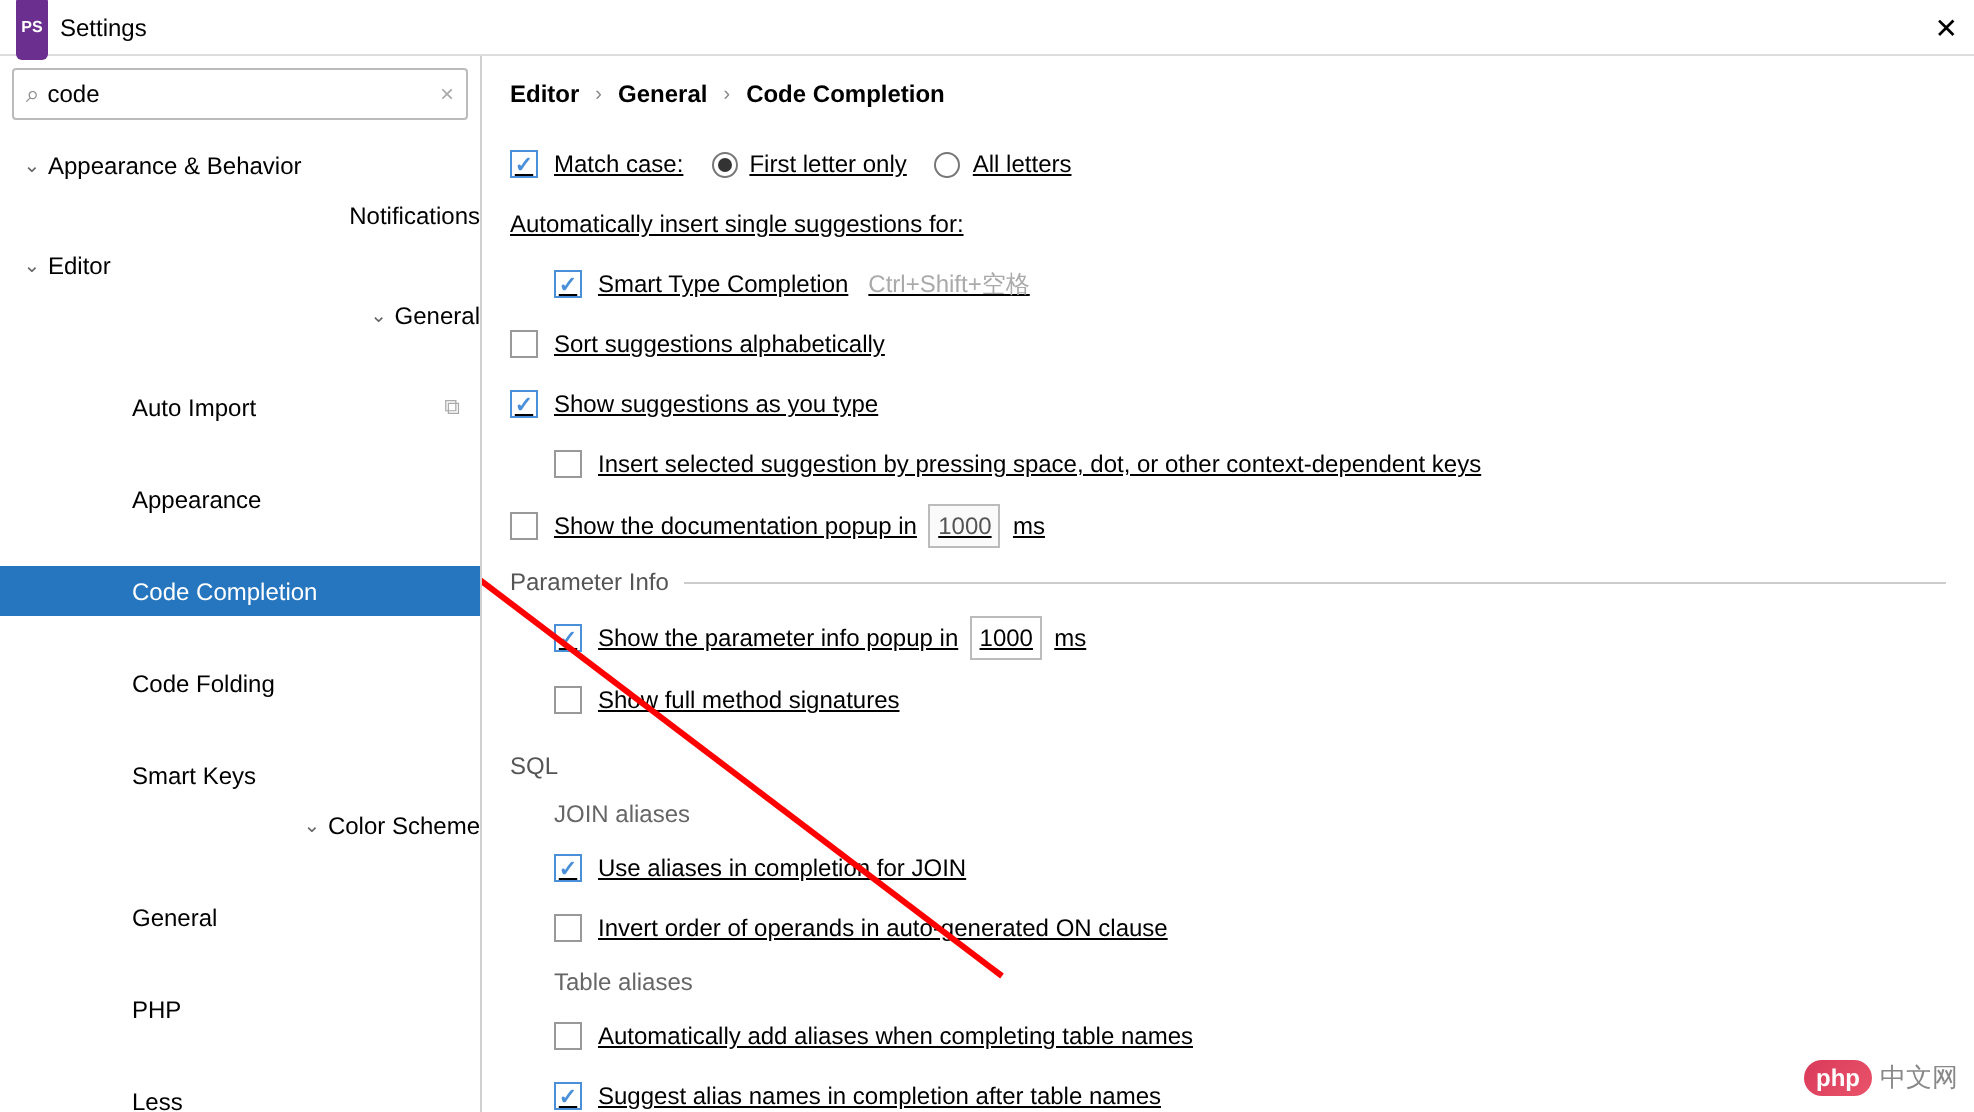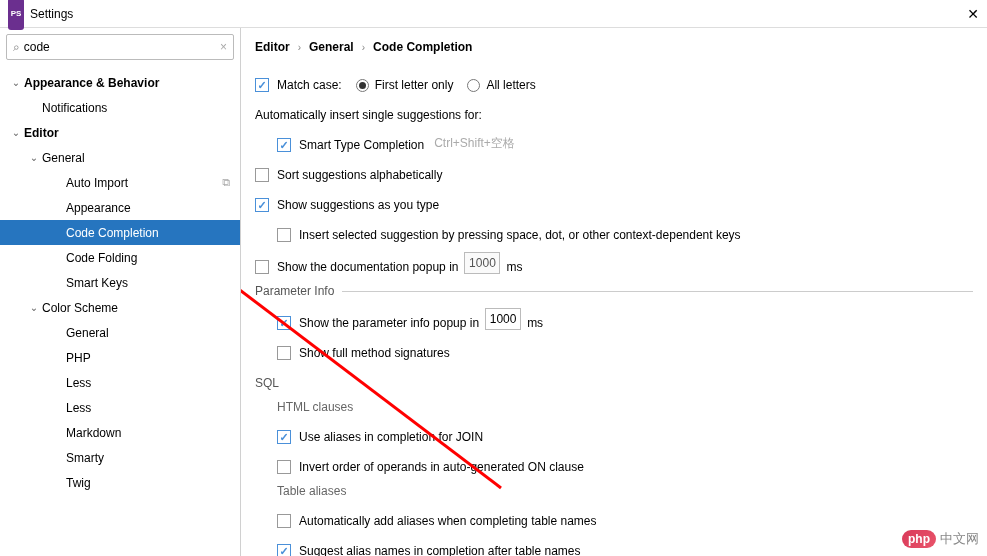"Appearance & Behavior" .bold { font-weight: bold -> normal }
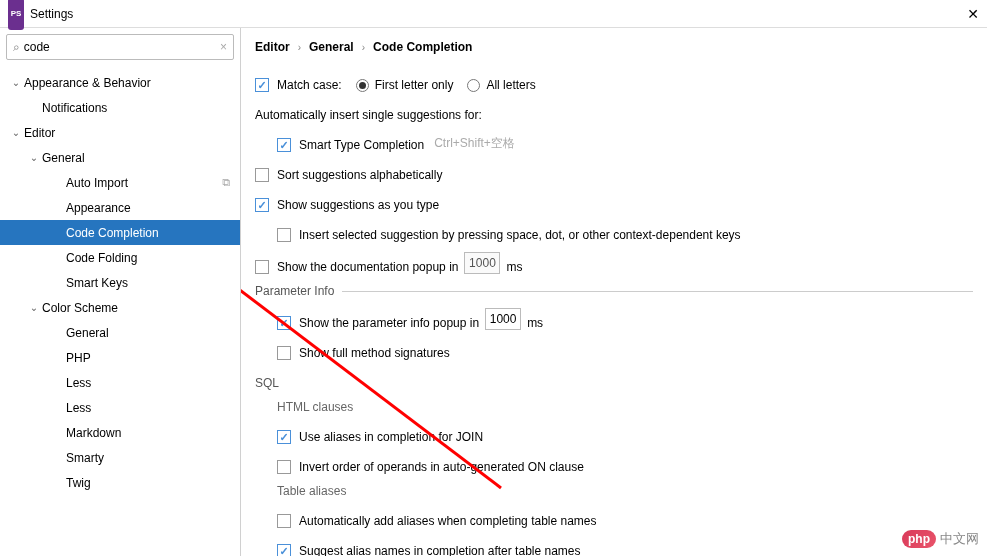"Match case:" .row { align-items: flex-end -> center; text-decoration: none -> underline }
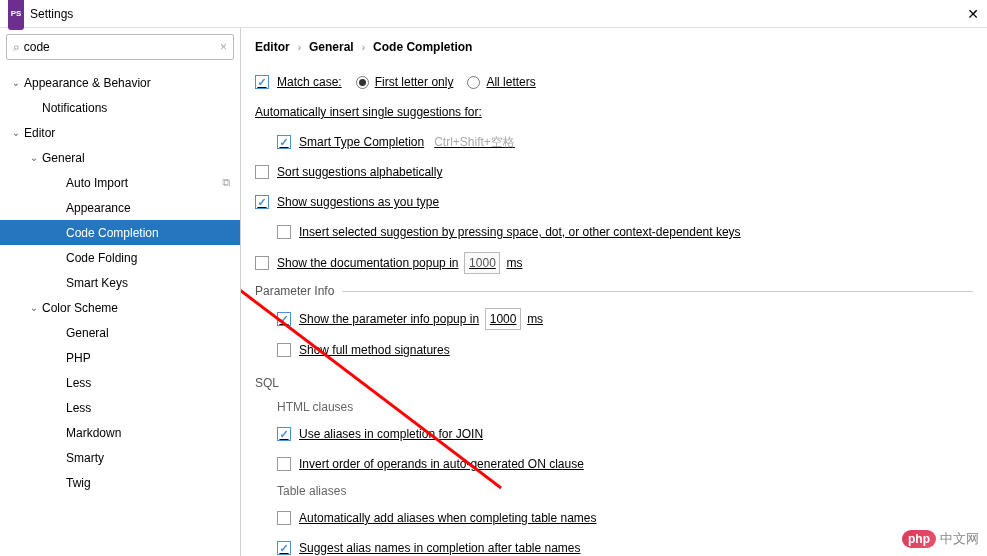"Notifications" .lvl1 { justify-content: none -> flex-end; padding-left: 26px -> 12px }
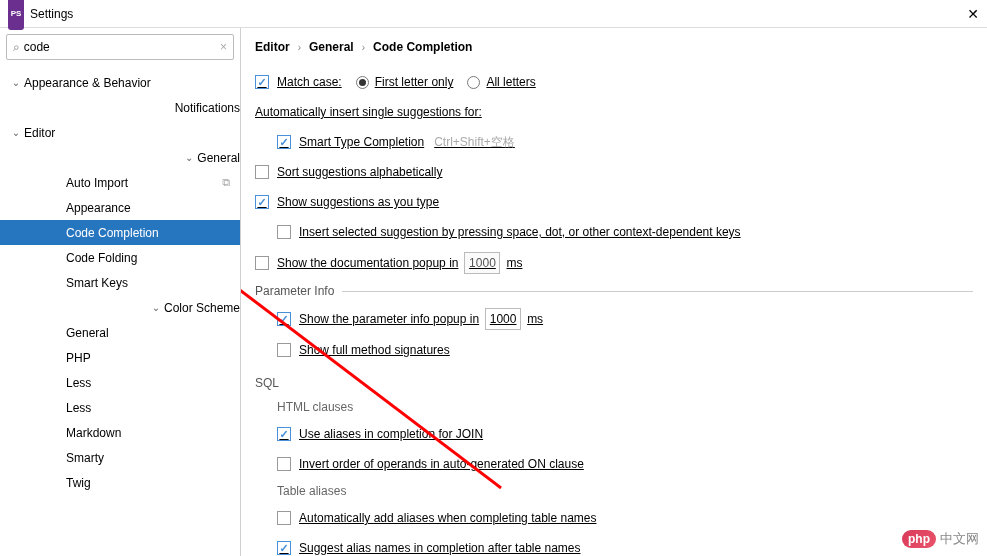"Auto Import" .lvl2 { margin-top: none -> 21px }
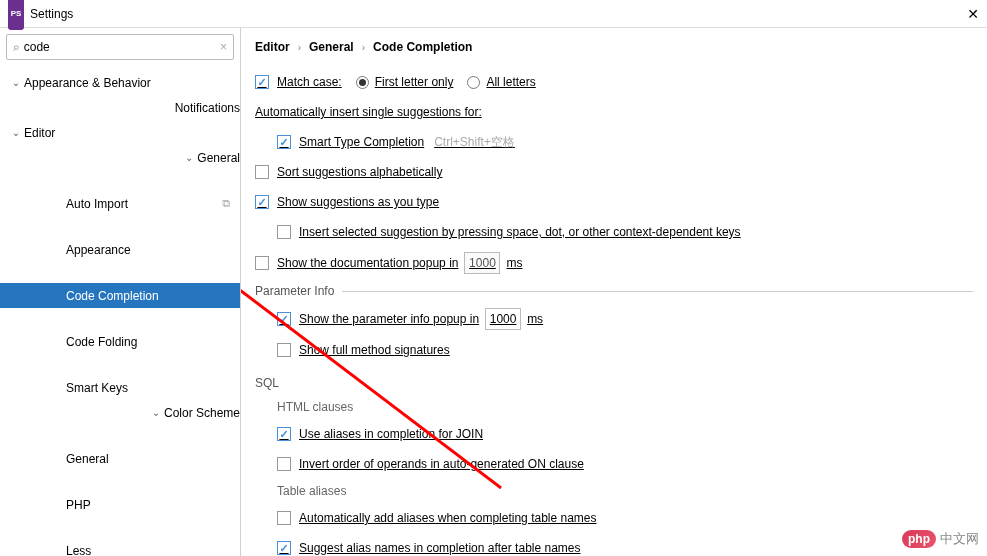"HTML clauses" div.subhdr { text: HTML clauses -> JOIN aliases }
